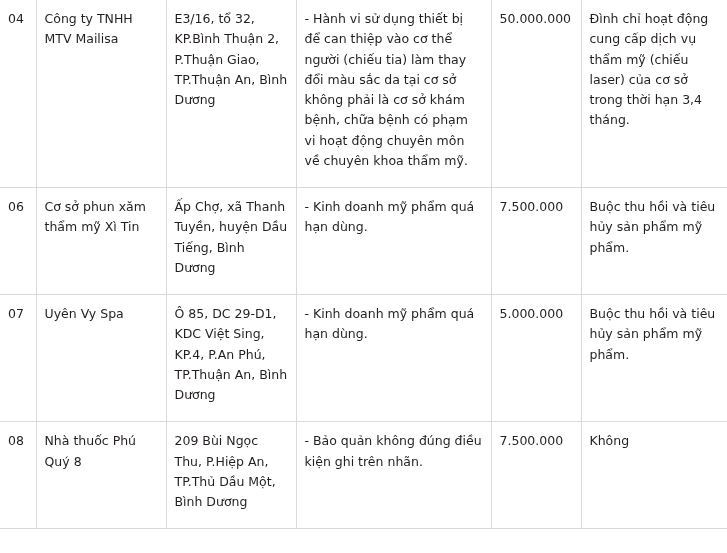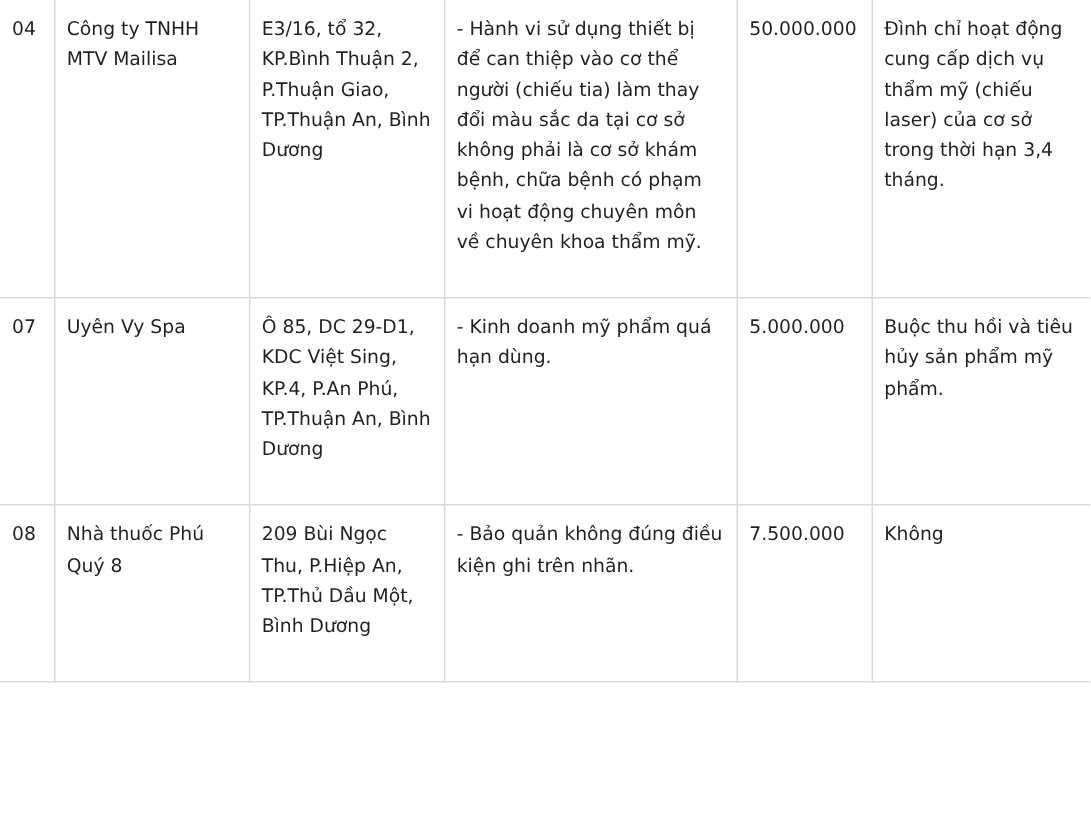"04" table.violations td { padding: 9px 8px 27px 8px -> 9px 8px 16px 8px }
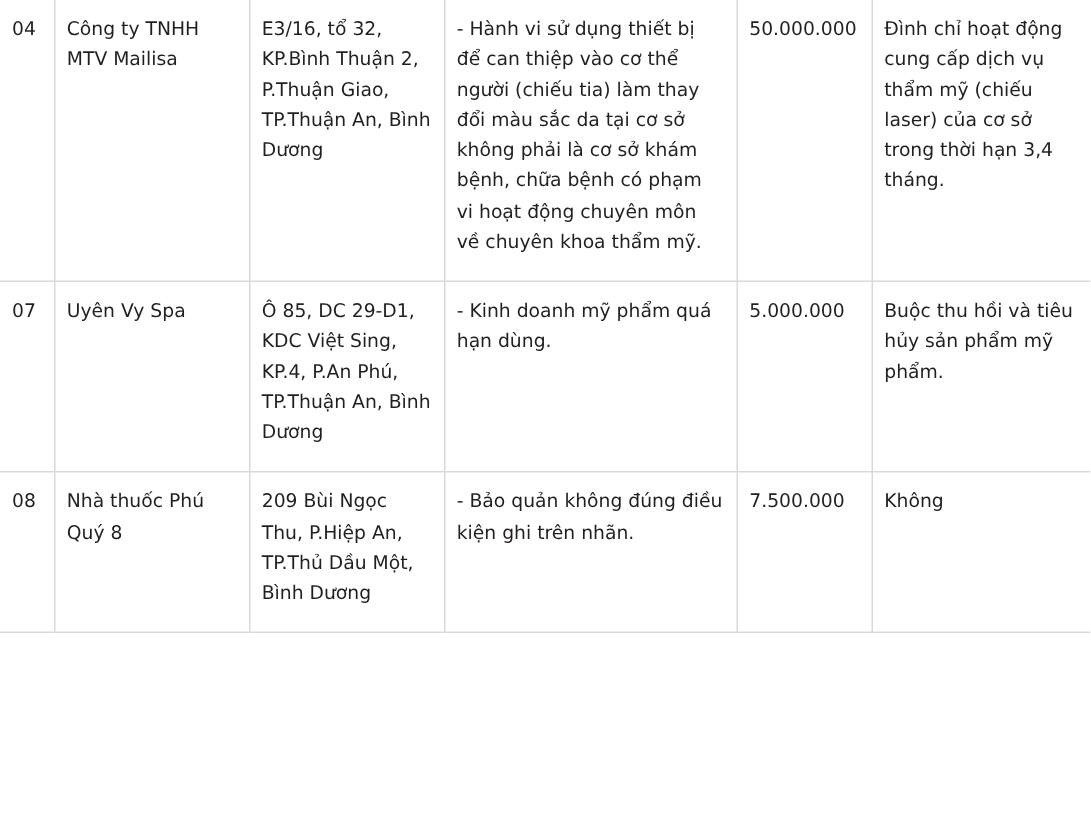"06" tr { html: none -> <tr> <td>06</td> <td>Cơ sở phun xăm thẩm mỹ Xì Tin</td> <td>Ấp Chợ, xã Thanh Tuyền, huyện Dầu Tiếng, Bình Dương</td> <td>- Kinh doanh mỹ phẩm quá hạn dùng.</td> <td>7.500.000</td> <td>Buộc thu hồi và tiêu hủy sản phẩm mỹ phẩm.</td> </tr> }
